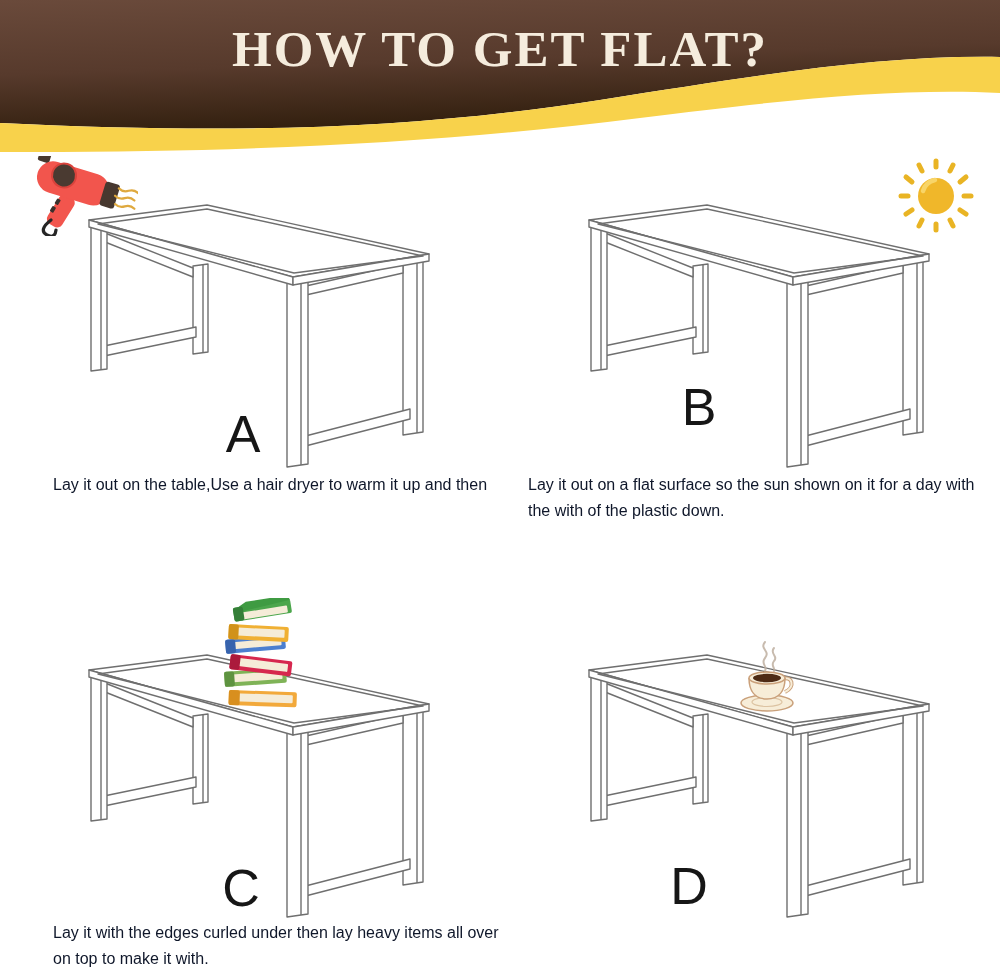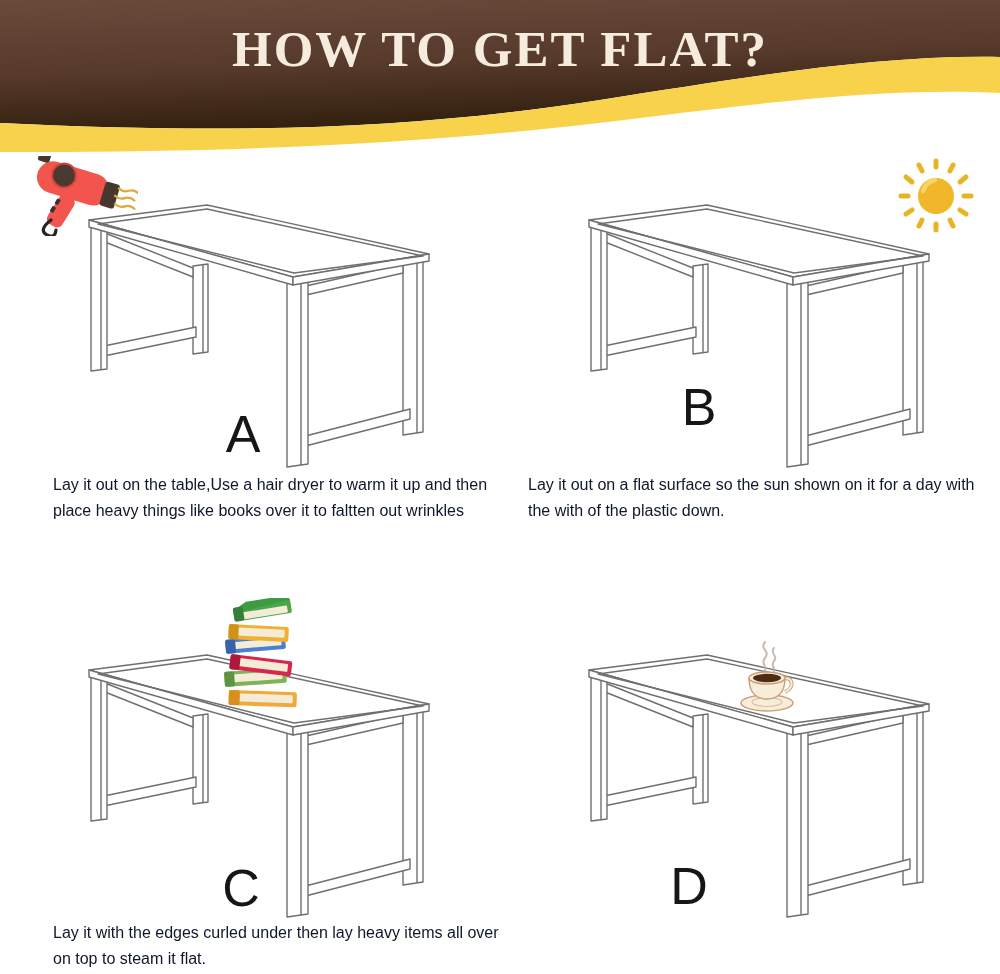"place heavy things like books" div { html: <div>place heavy things like books over it to faltten out wrinkles</div> -> none }
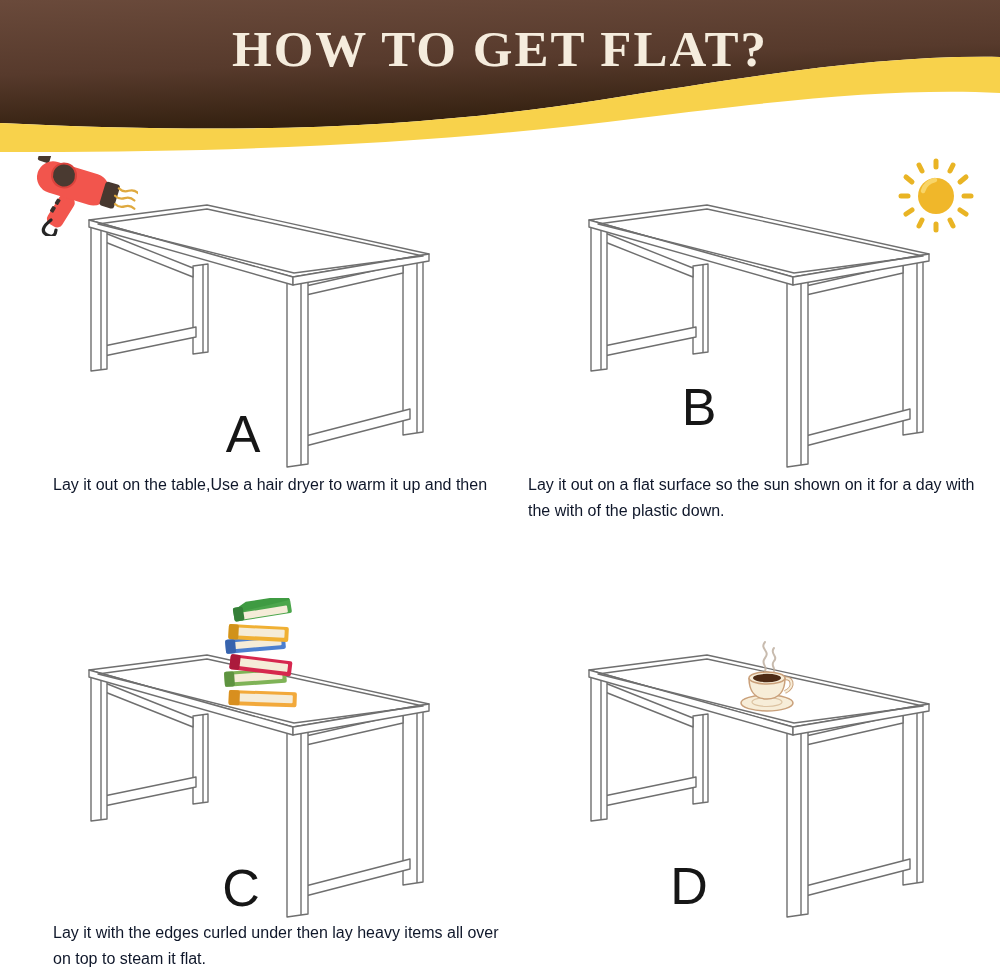"on top to steam it" div { text: steam it flat -> make it with }
